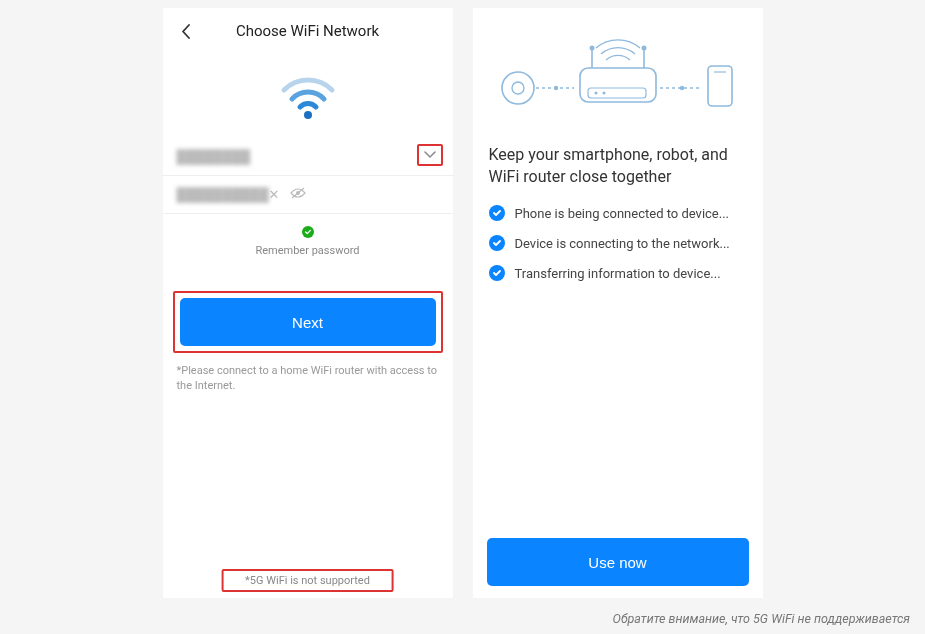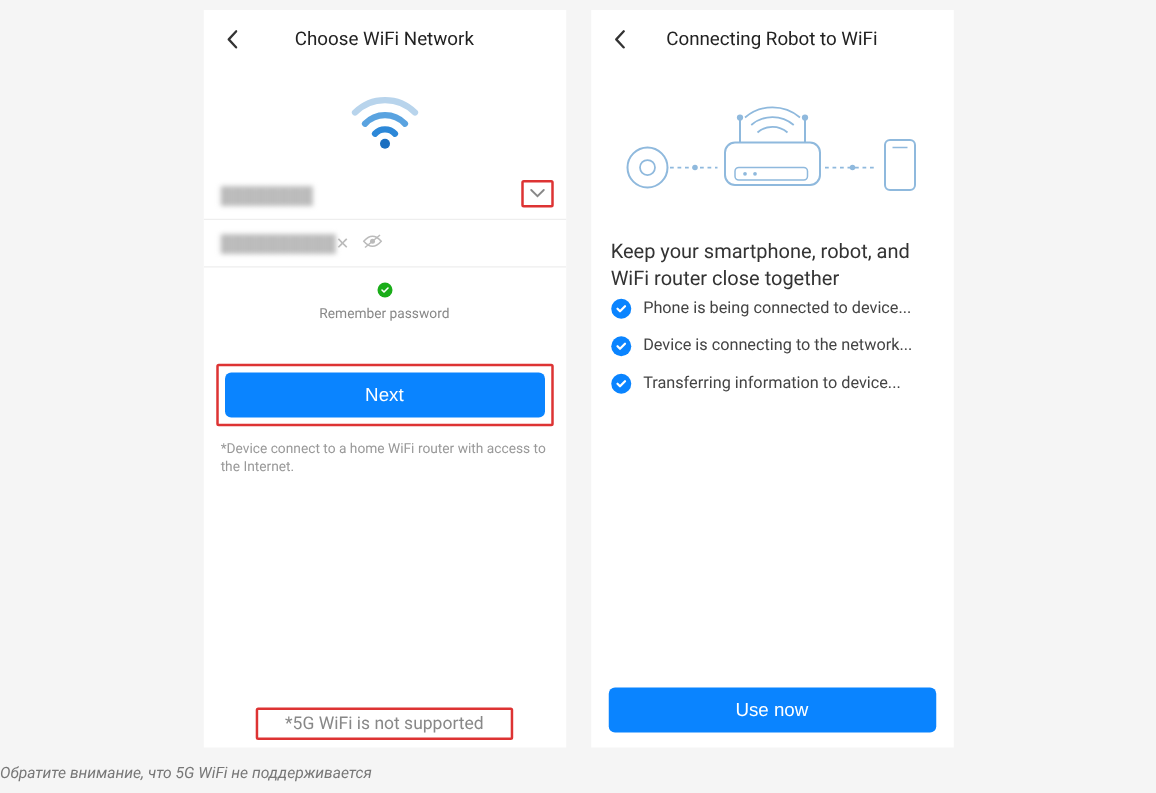"Connecting Robot to WiFi" div.header { html: <div> <div> <svg> <path></path> </svg> </div> <div>Connecting Robot to WiFi</div> </div> -> none }
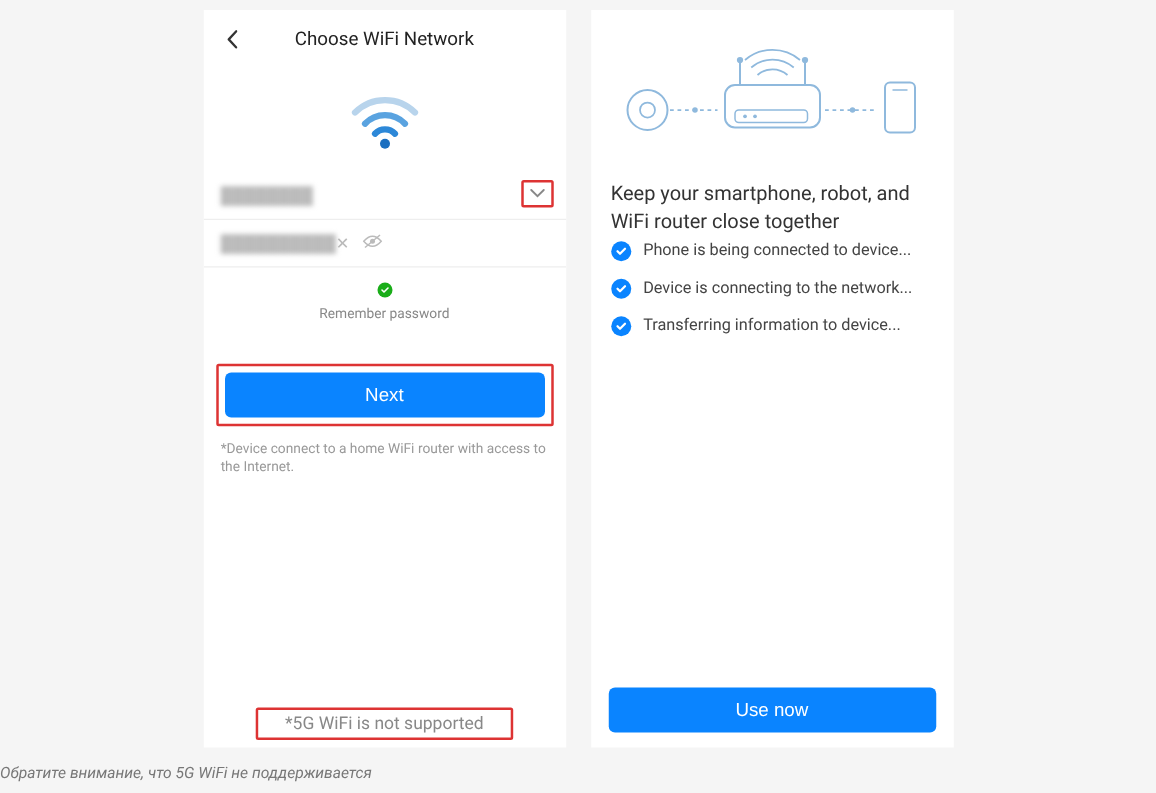"Keep your smartphone, robot, and" .heading2 { margin-bottom: 6px -> 18px }
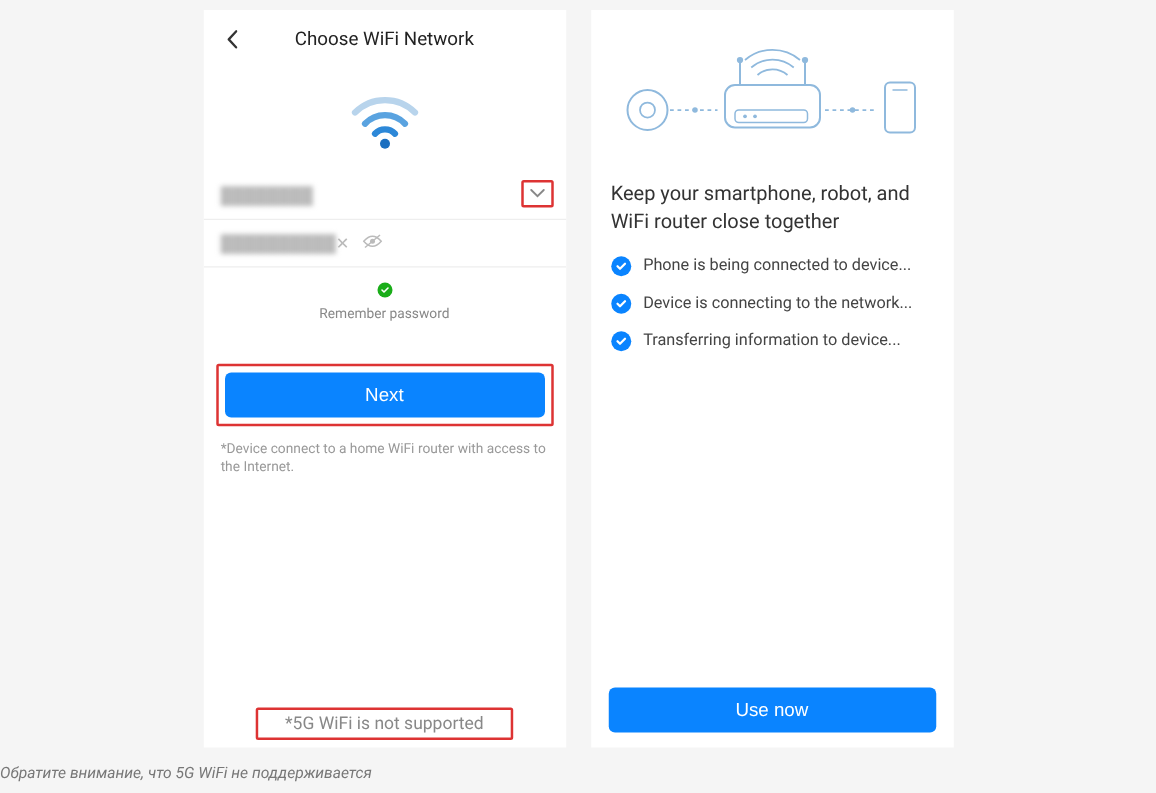"Phone is being connected to" .status-item { align-items: none -> center }
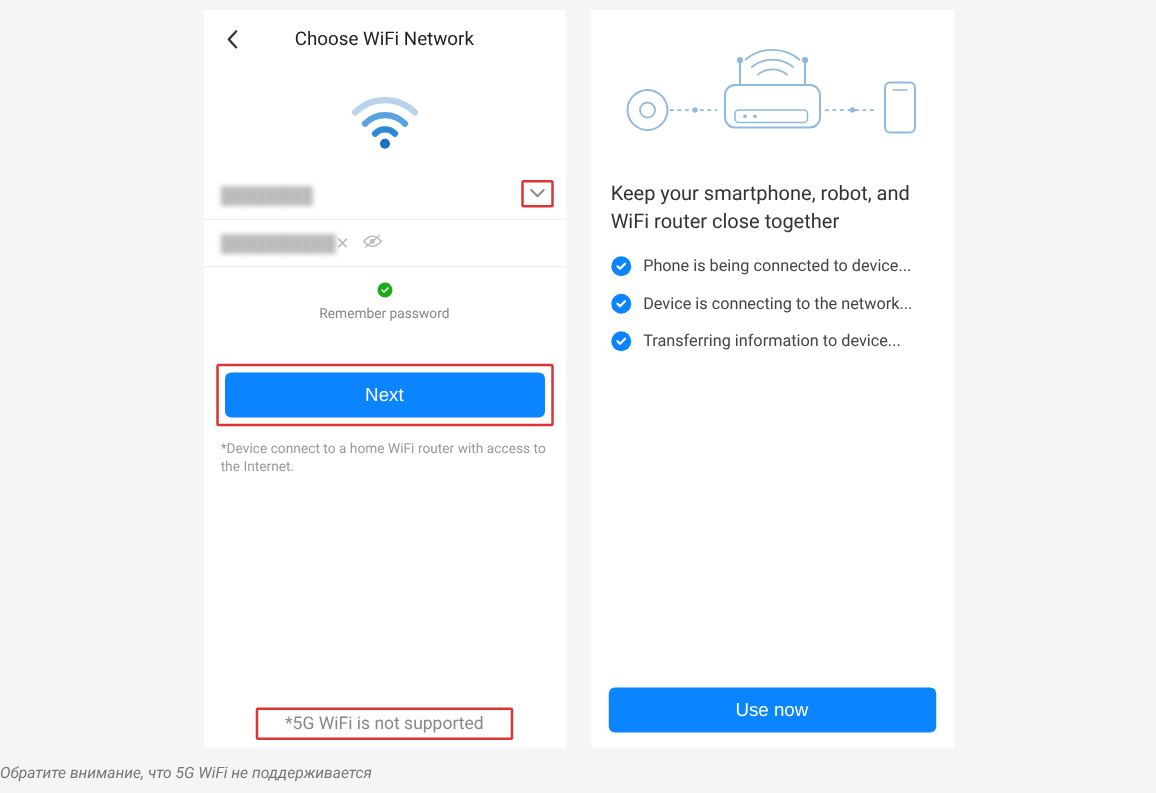"Next" .btn-primary { height: 36px -> 48px }
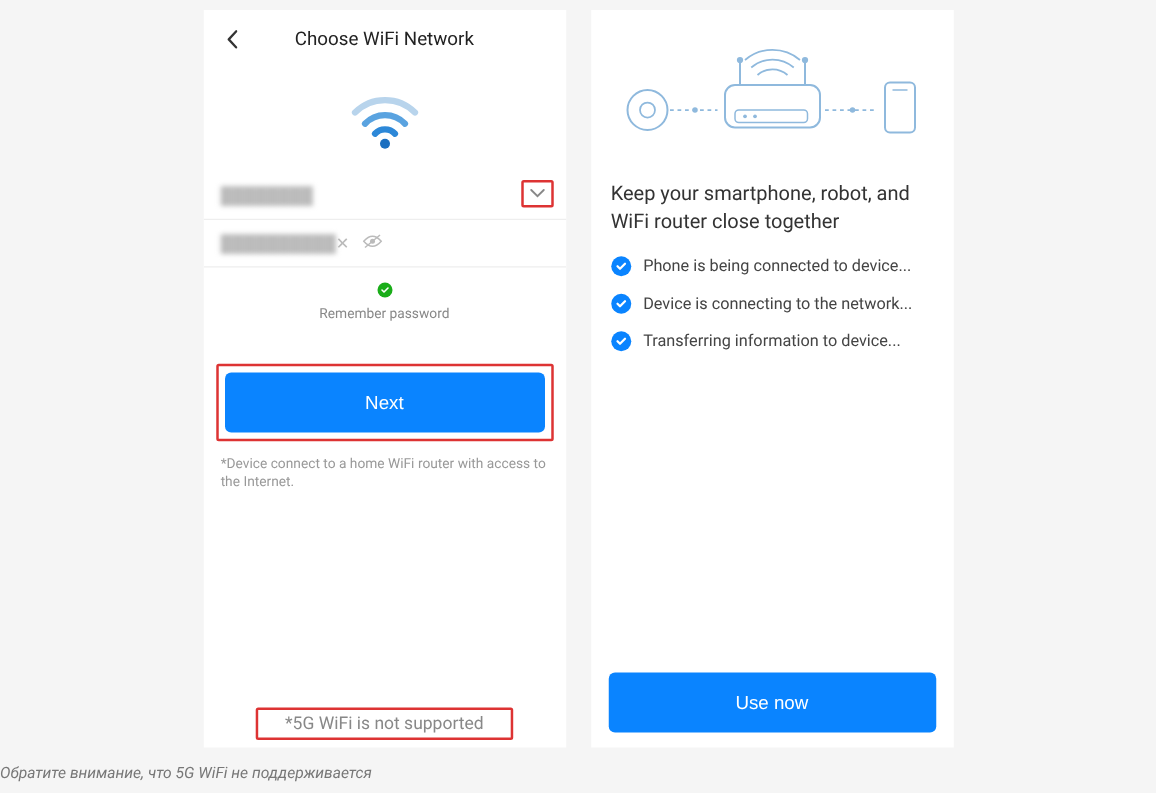"*Device connect to a home" div.note { text: Device -> Please }
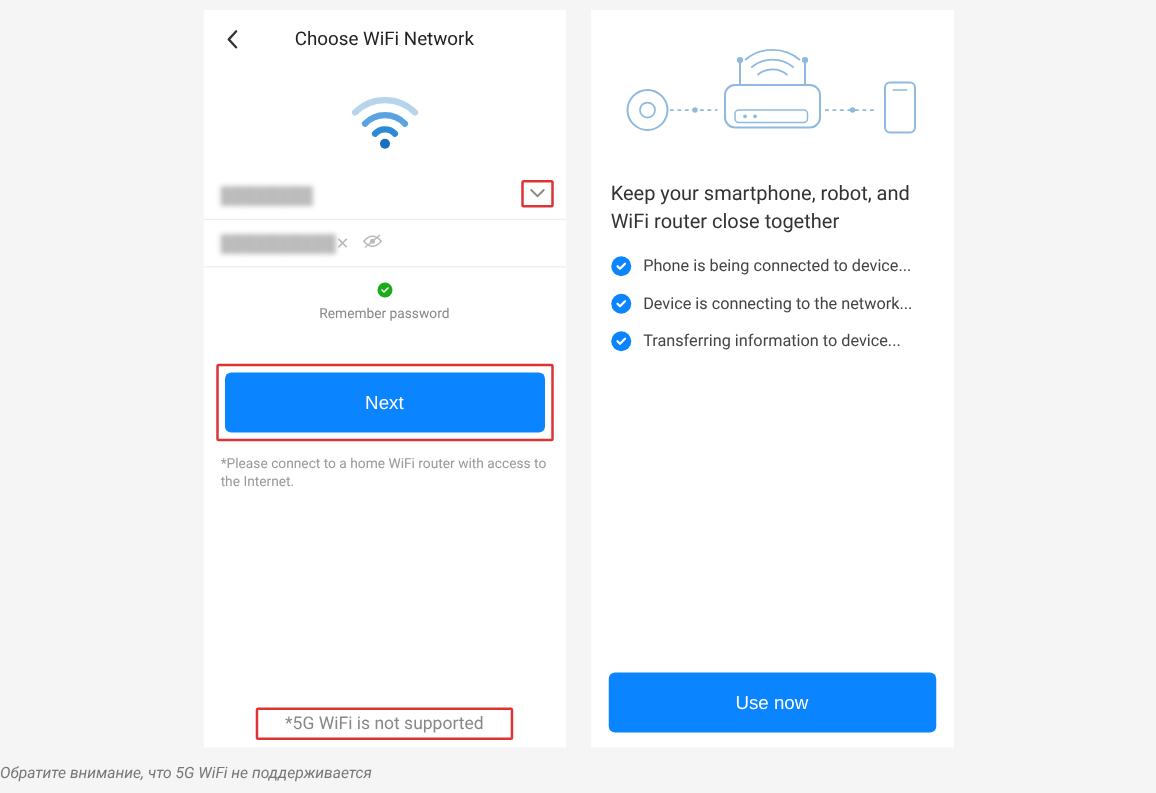"*5G WiFi is not supported" .bottom-warning { font-size: 14px -> 11px }
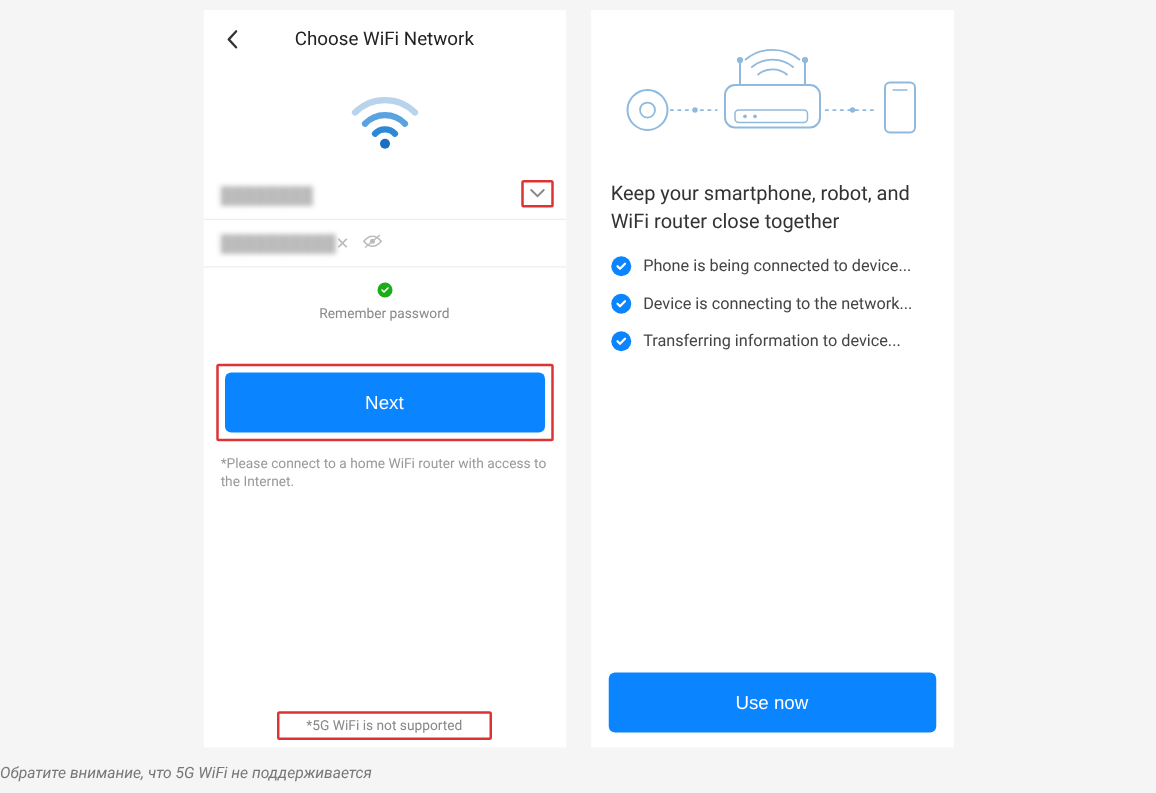"Обратите внимание, что 5G WiFi" .caption { text-align: left -> right }
